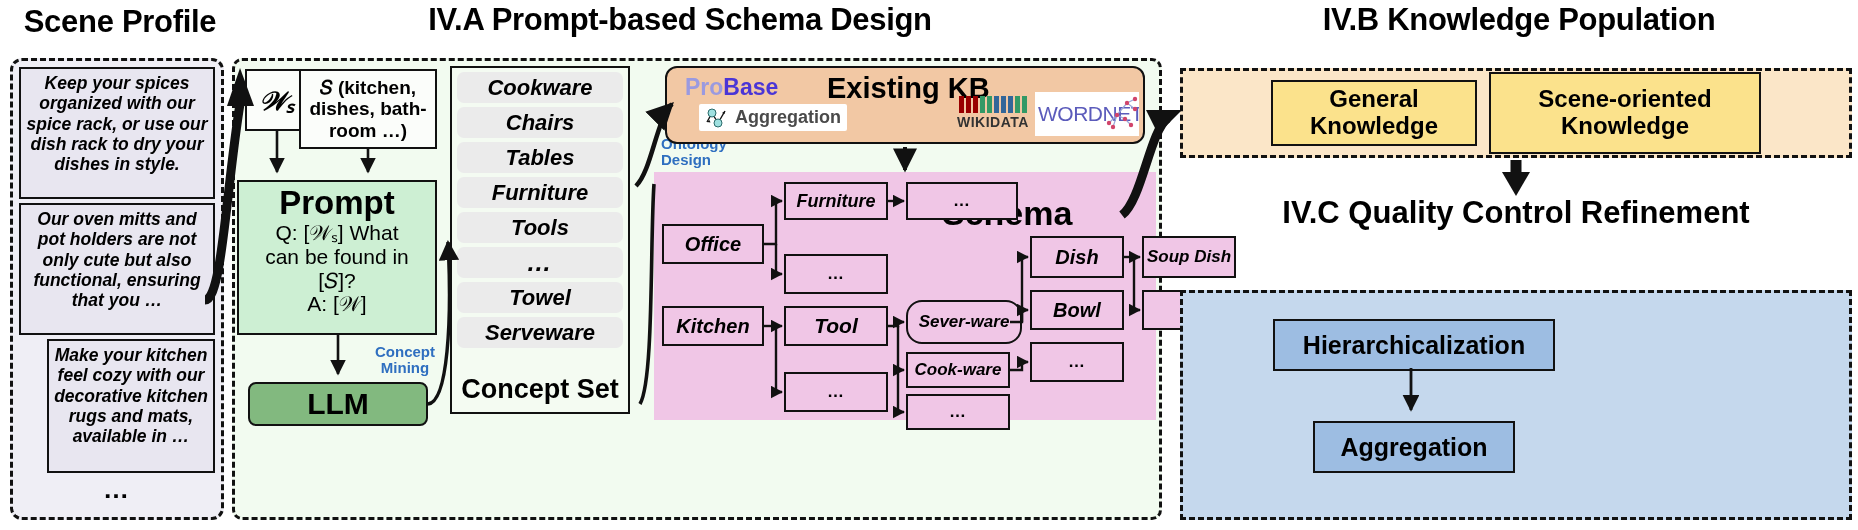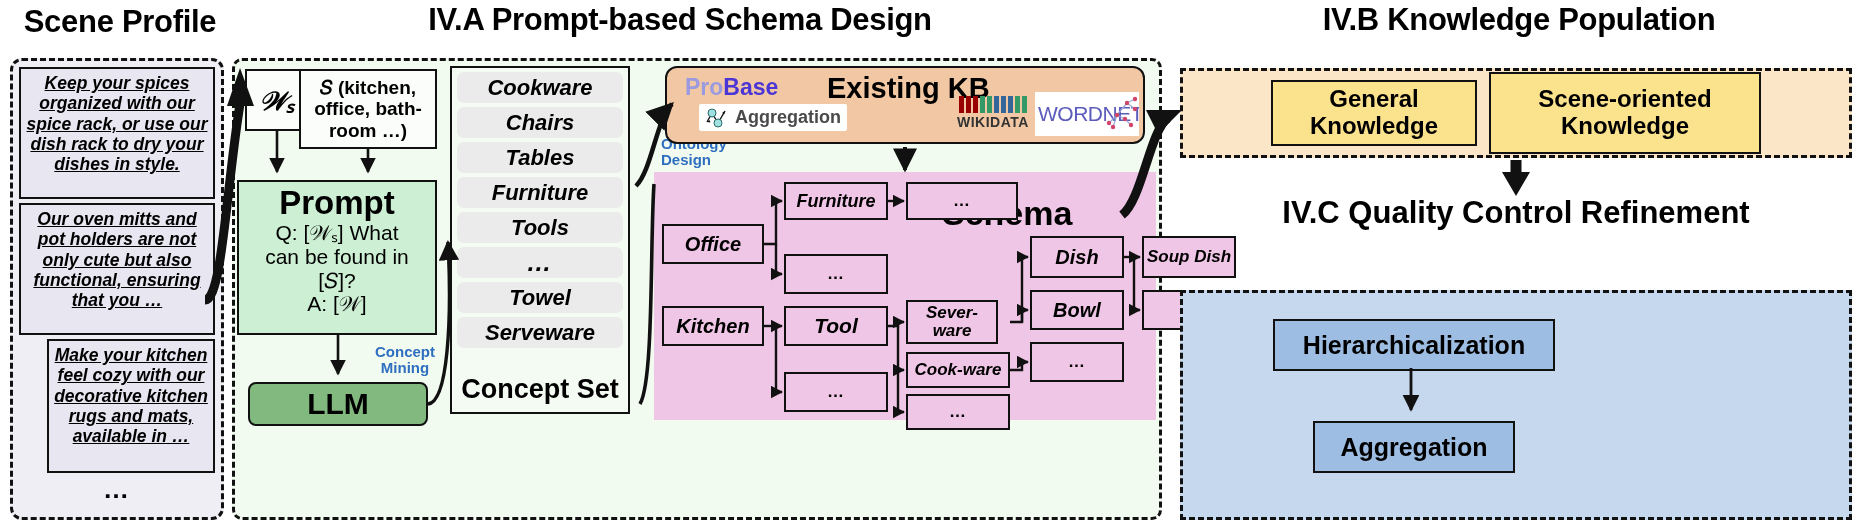"Keep your spices organized with" .scene-card { text-decoration: underline -> none }
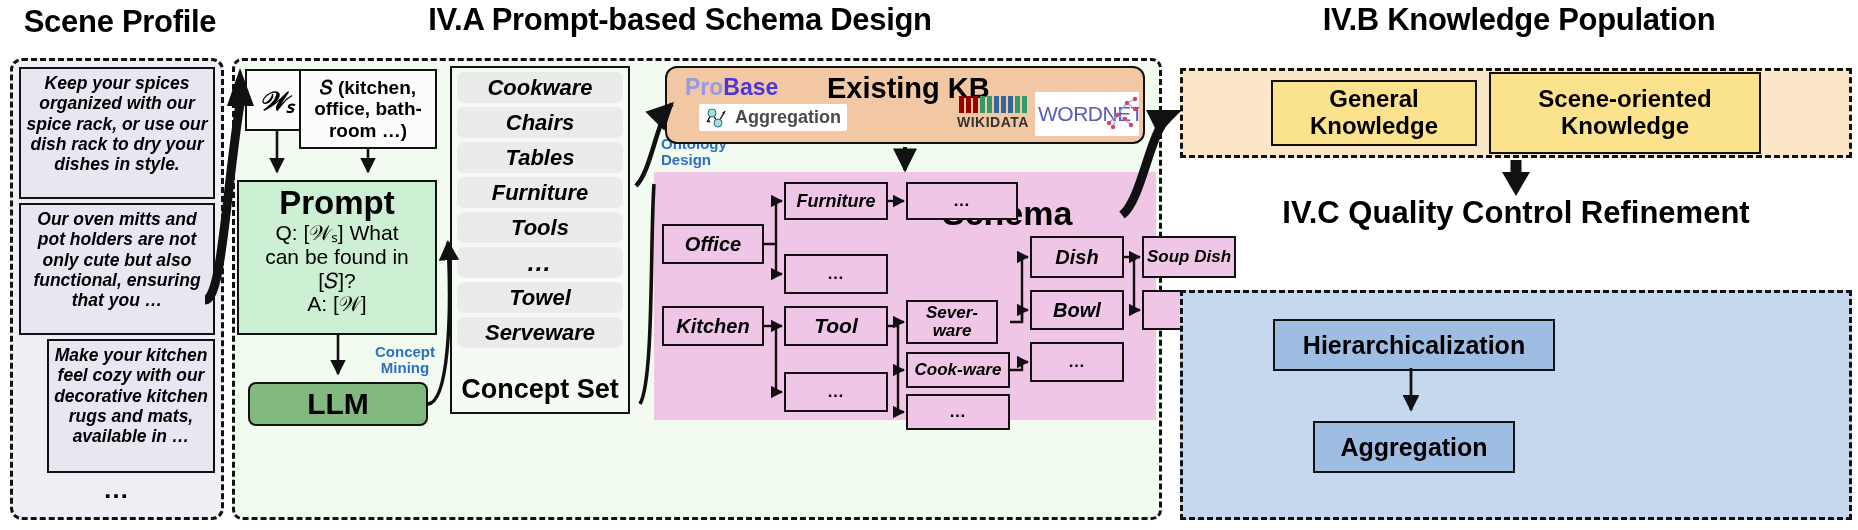"𝑆 (kitchen, office, bath-room …)" div { text: office -> dishes }
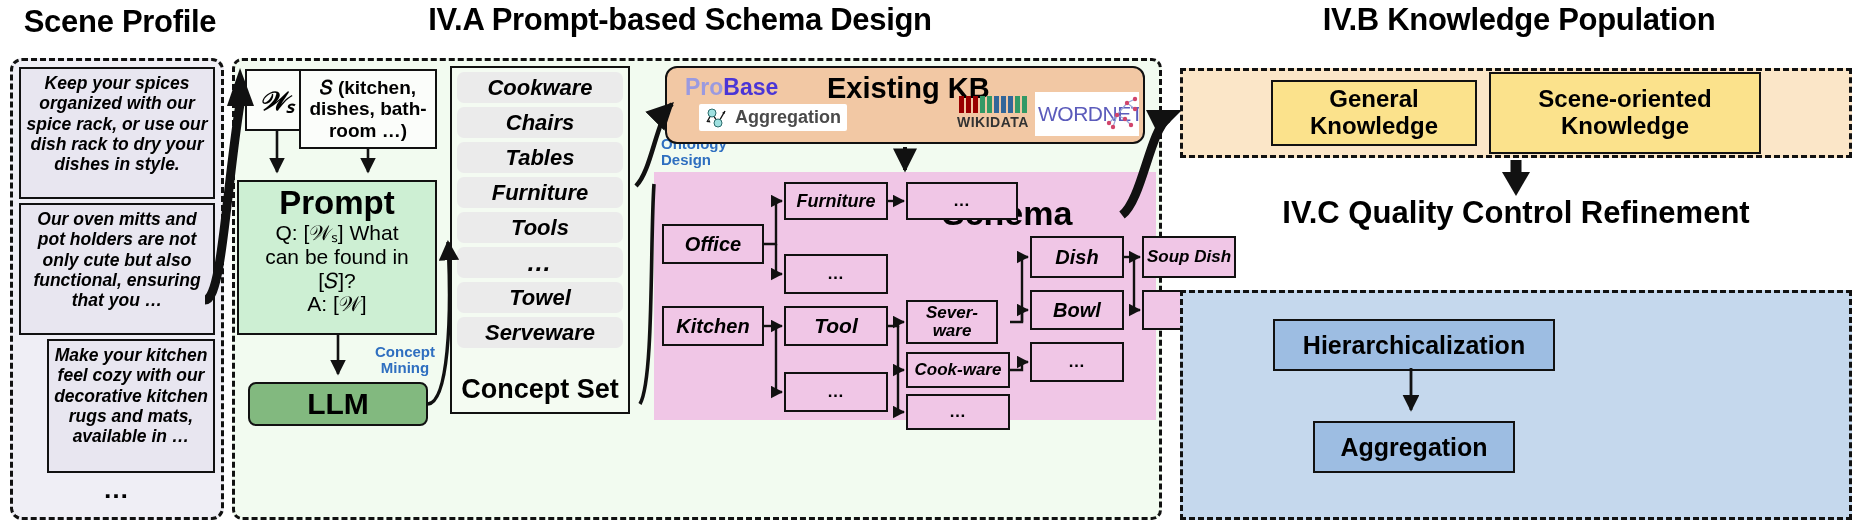"Sever-ware" div.sbox { border-radius: none -> 16px; width: 92px -> 116px }
